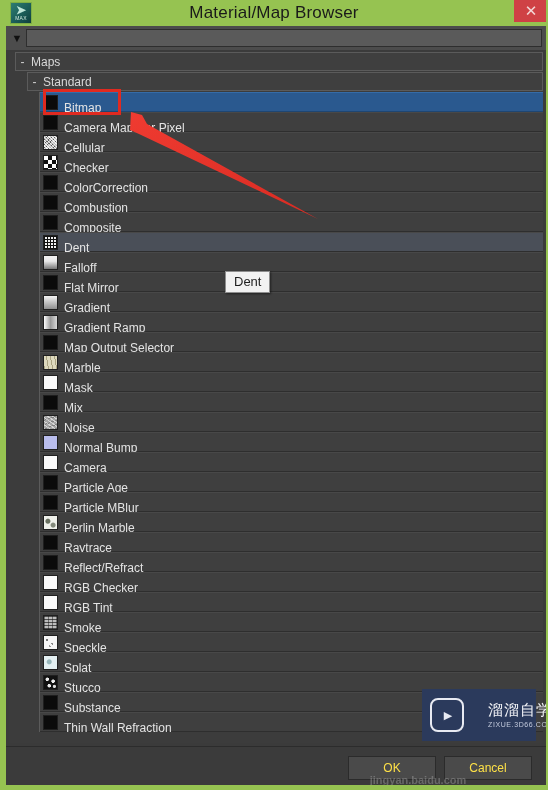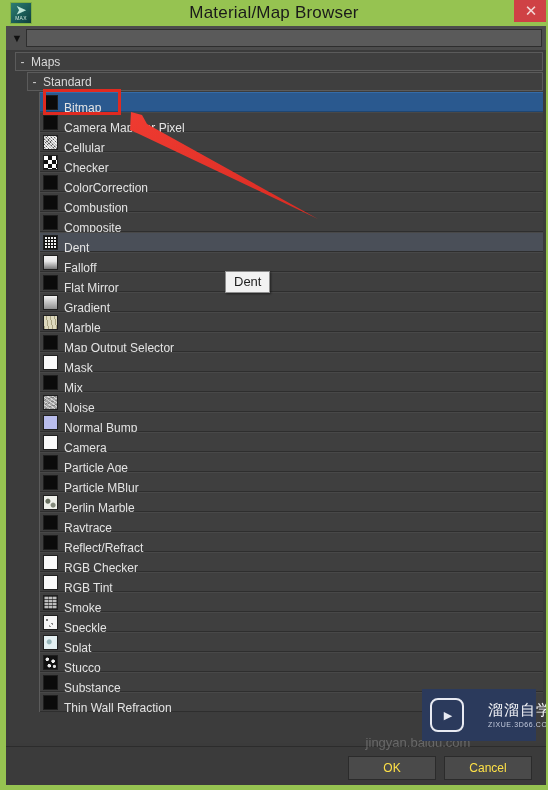"Gradient Ramp" div.item-row { html: none -> <div> <div></div> <div>Gradient Ramp</div> </div> }
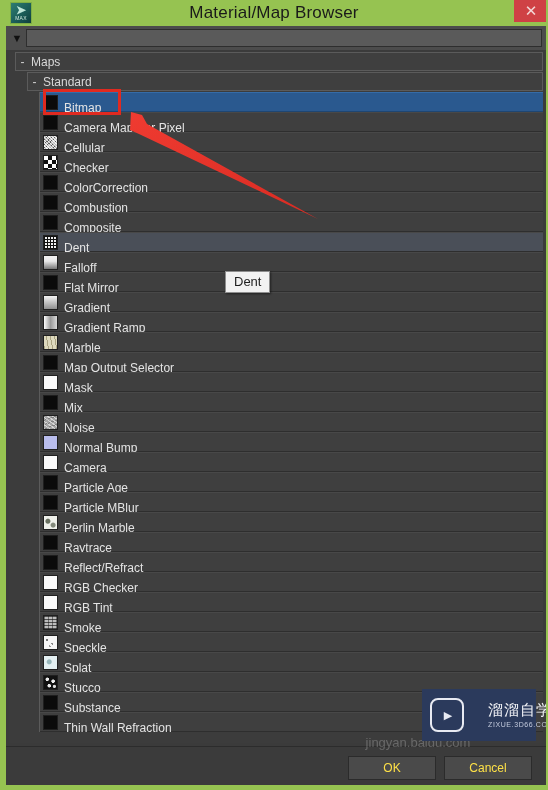"Marble" div.item-row { order: before "Map Output Selector" -> after "Map Output Selector" }
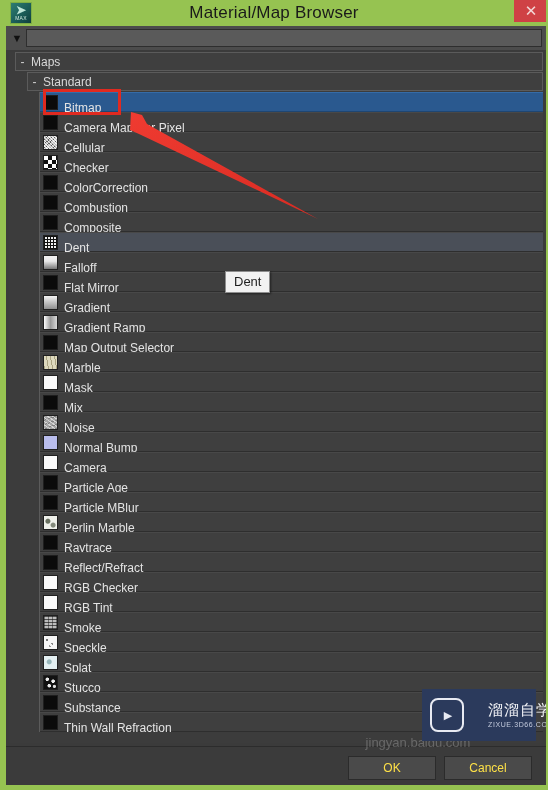"jingyan.baidu.com" .baidu-wm { font-size: 13px -> 11px; font-weight: none -> bold; top: 735px -> 774px }
